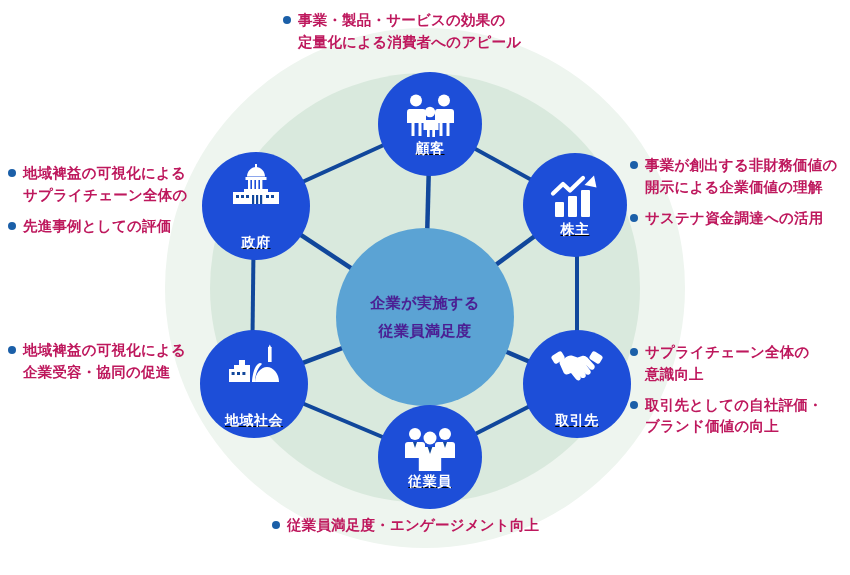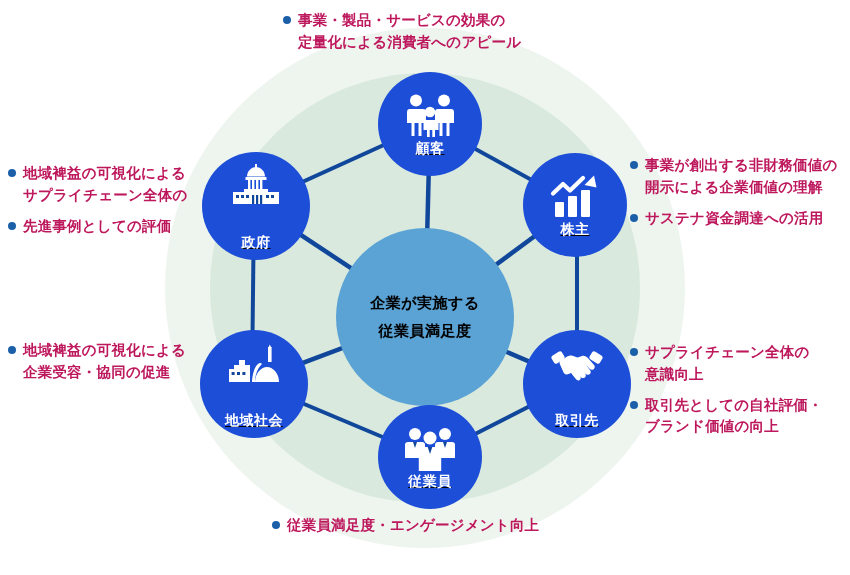"企業が実施する" #center-node { color: #000000 -> #4c1d95 }
